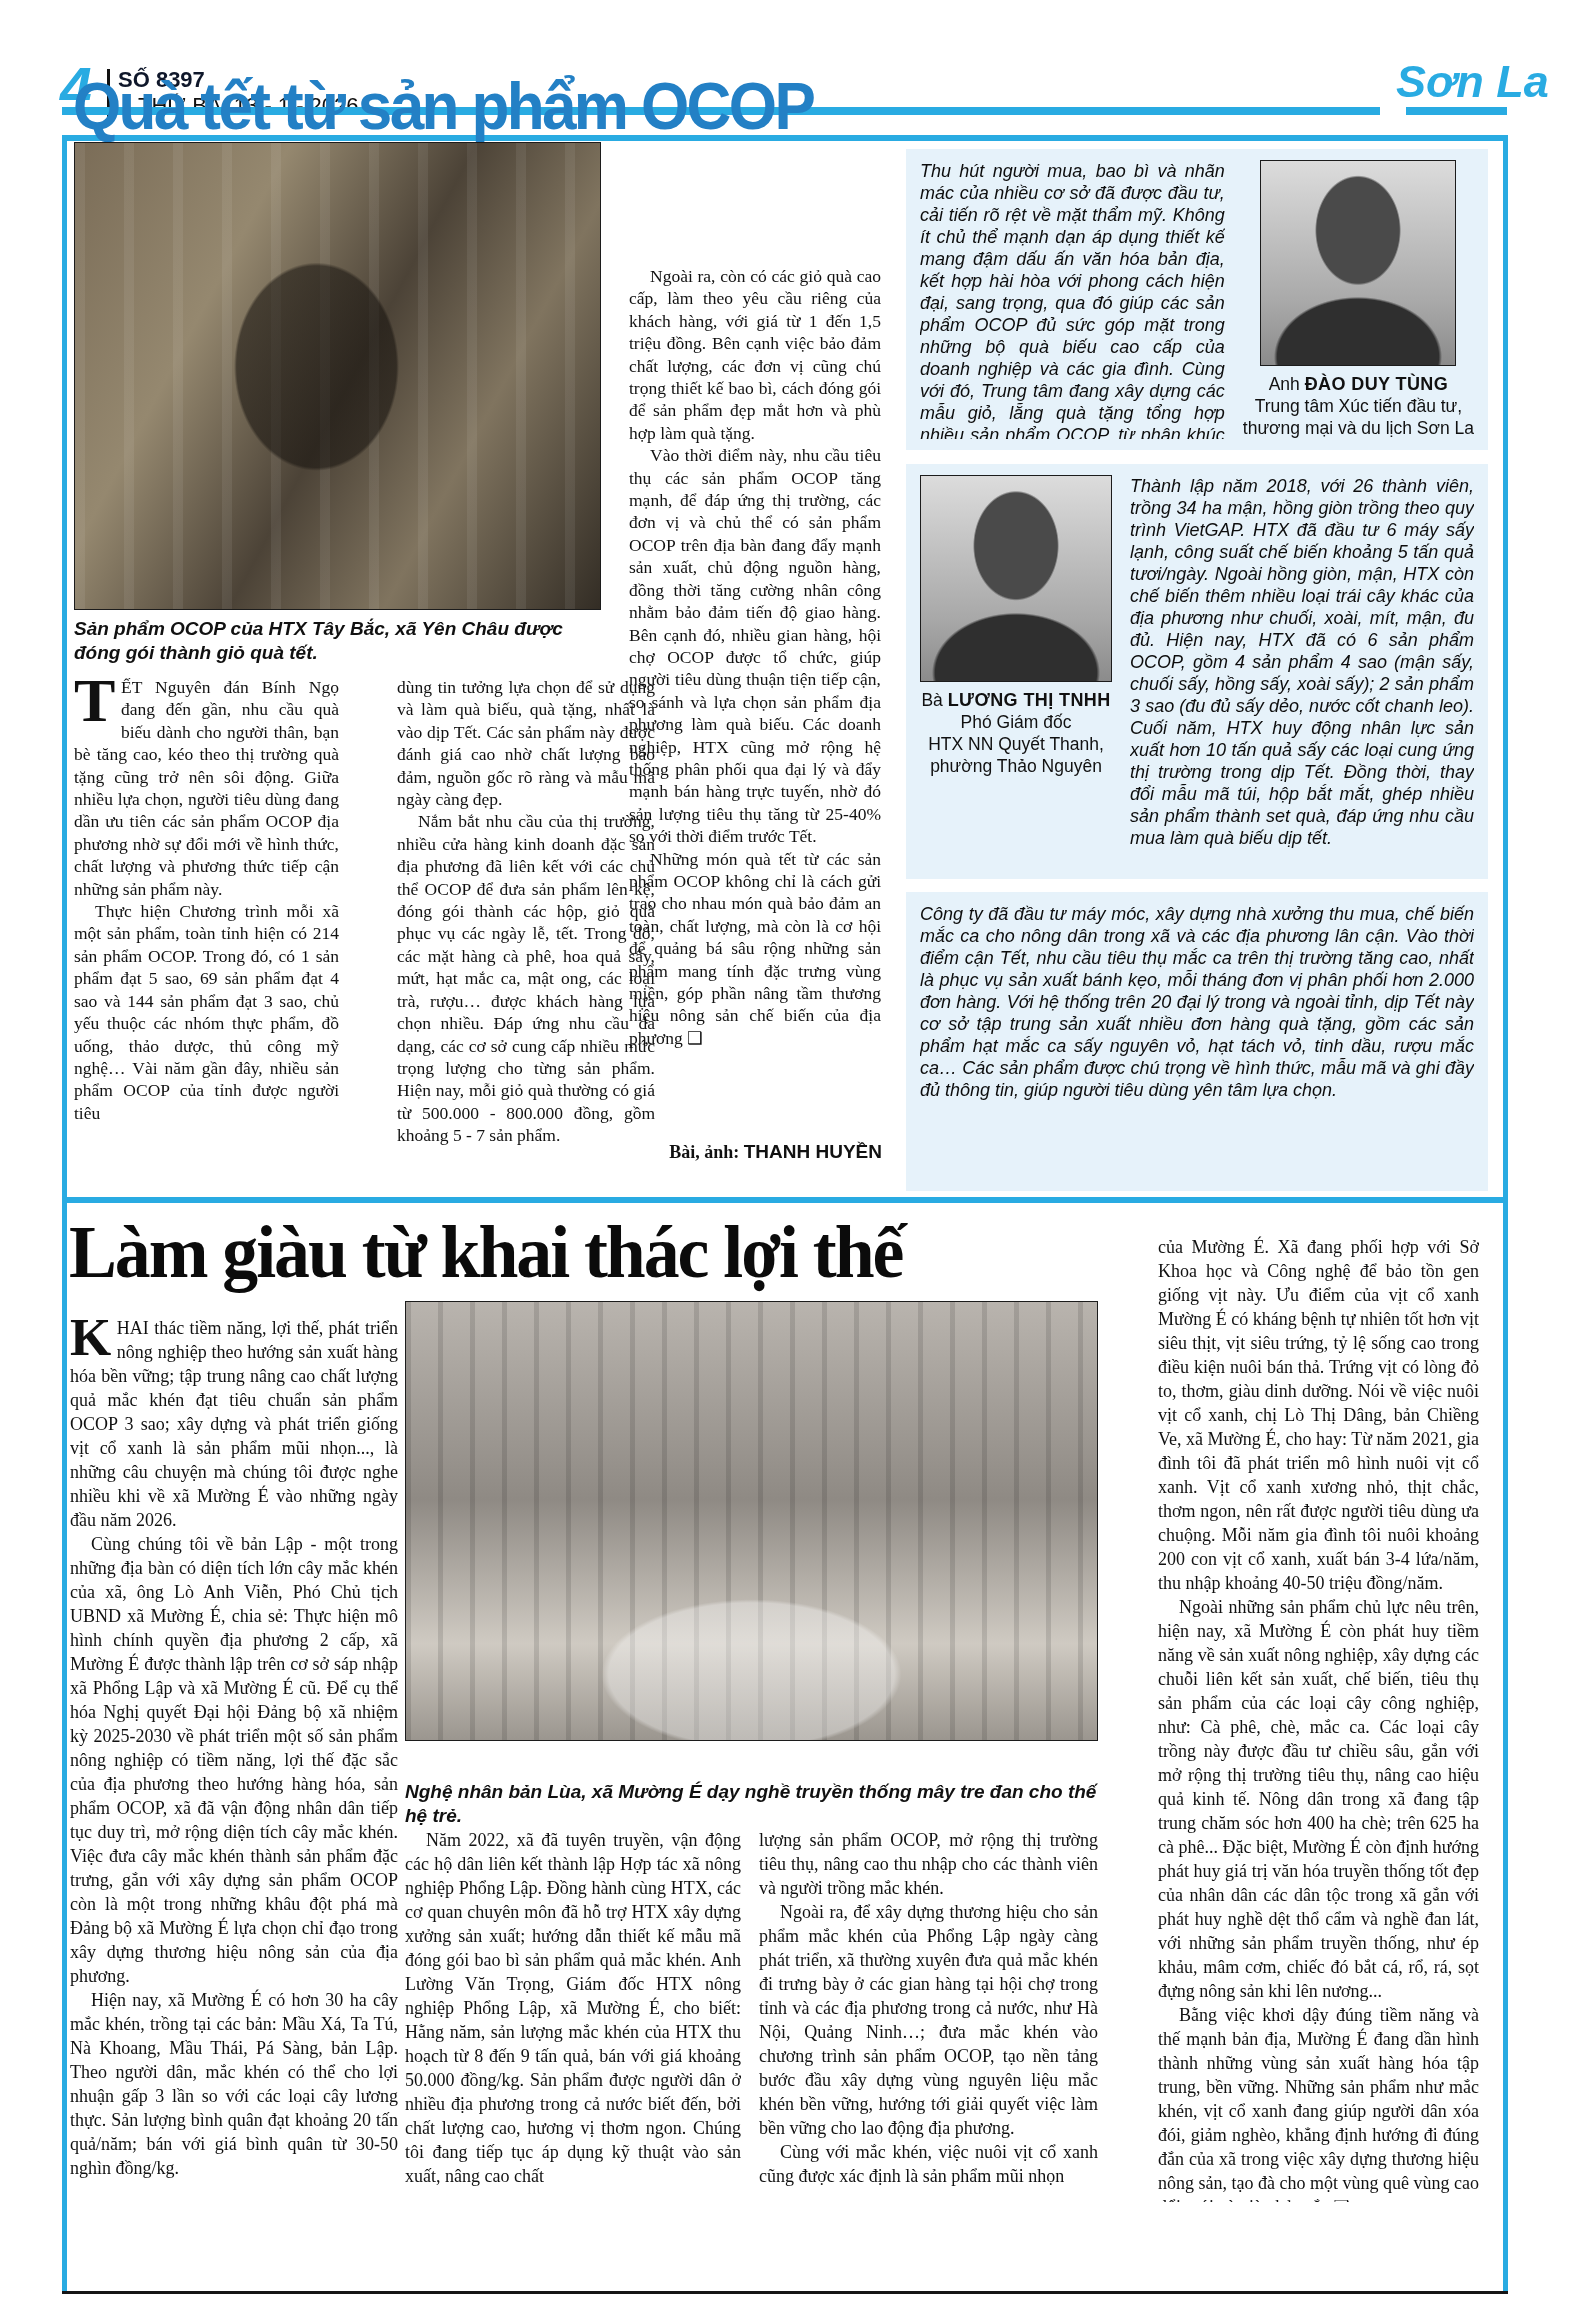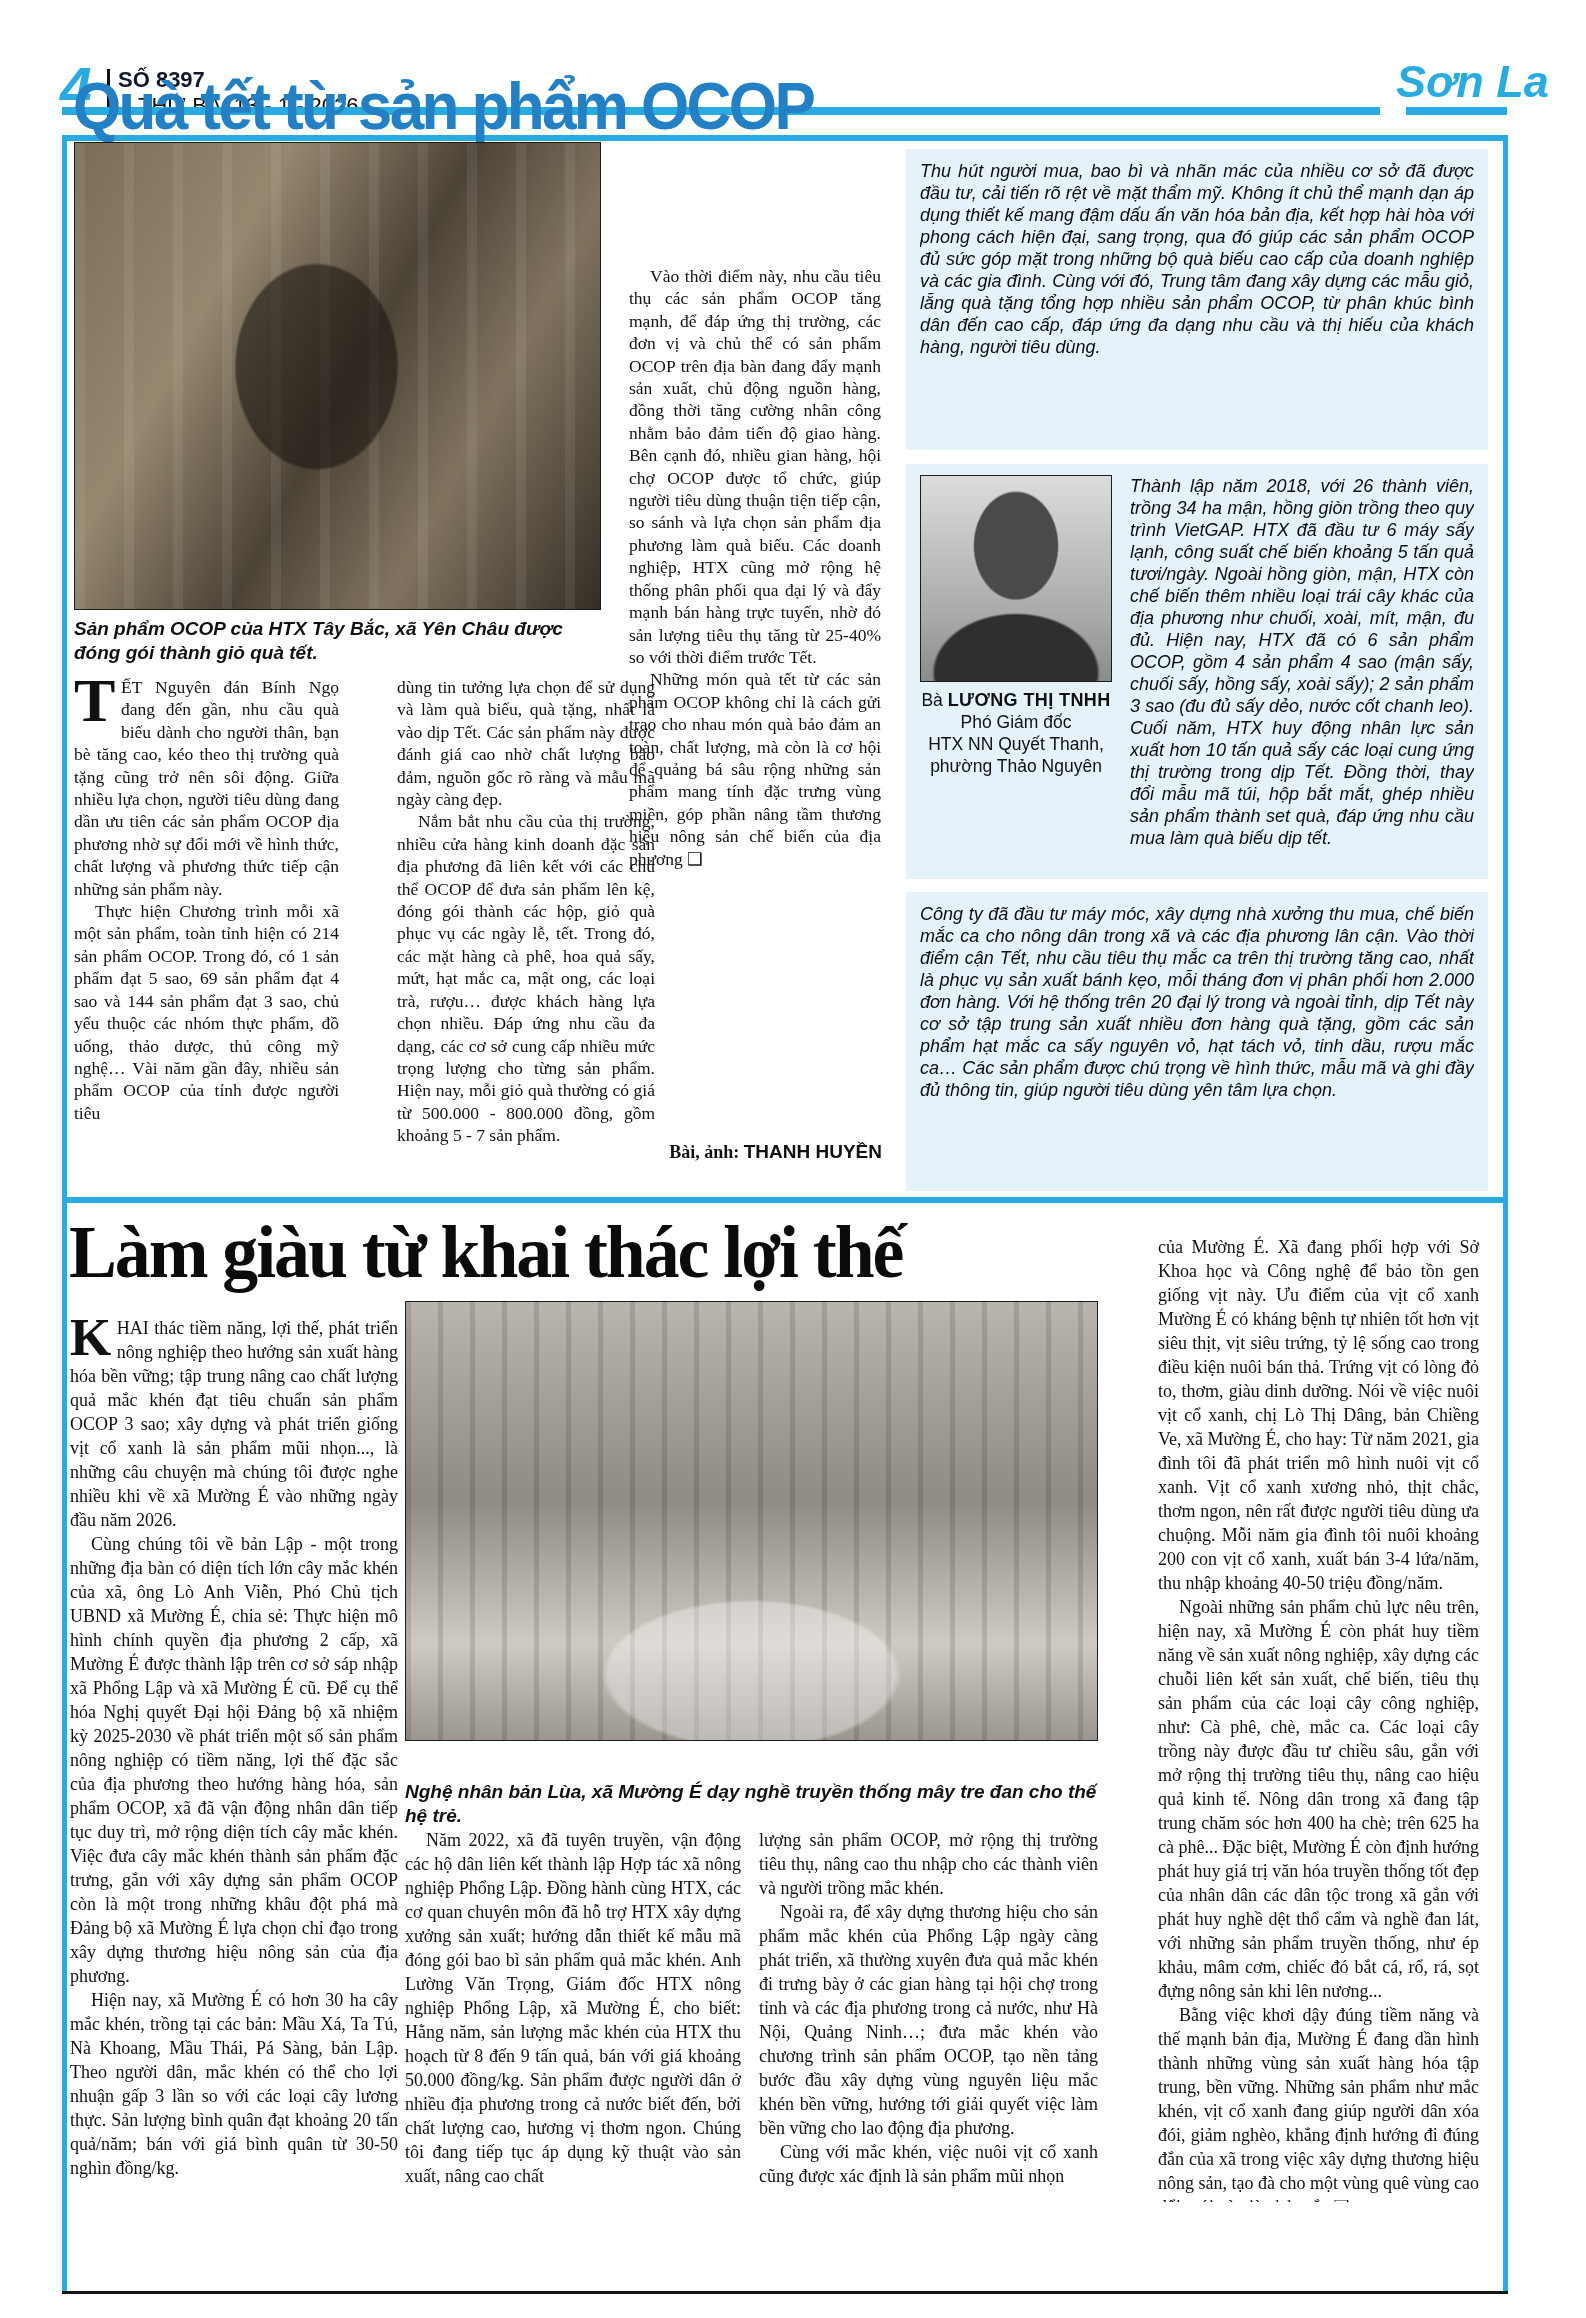"Ngoài ra, còn có các" p.body-p { html: none -> <p>Ngoài ra, còn có các giỏ quà cao cấp, làm theo yêu cầu riêng của khách hàng, với giá từ 1 đến 1,5 triệu đồng. Bên cạnh việc bảo đảm chất lượng, các đơn vị cũng chú trọng thiết kế bao bì, cách đóng gói để sản phẩm đẹp mắt hơn và phù hợp làm quà tặng.</p> }
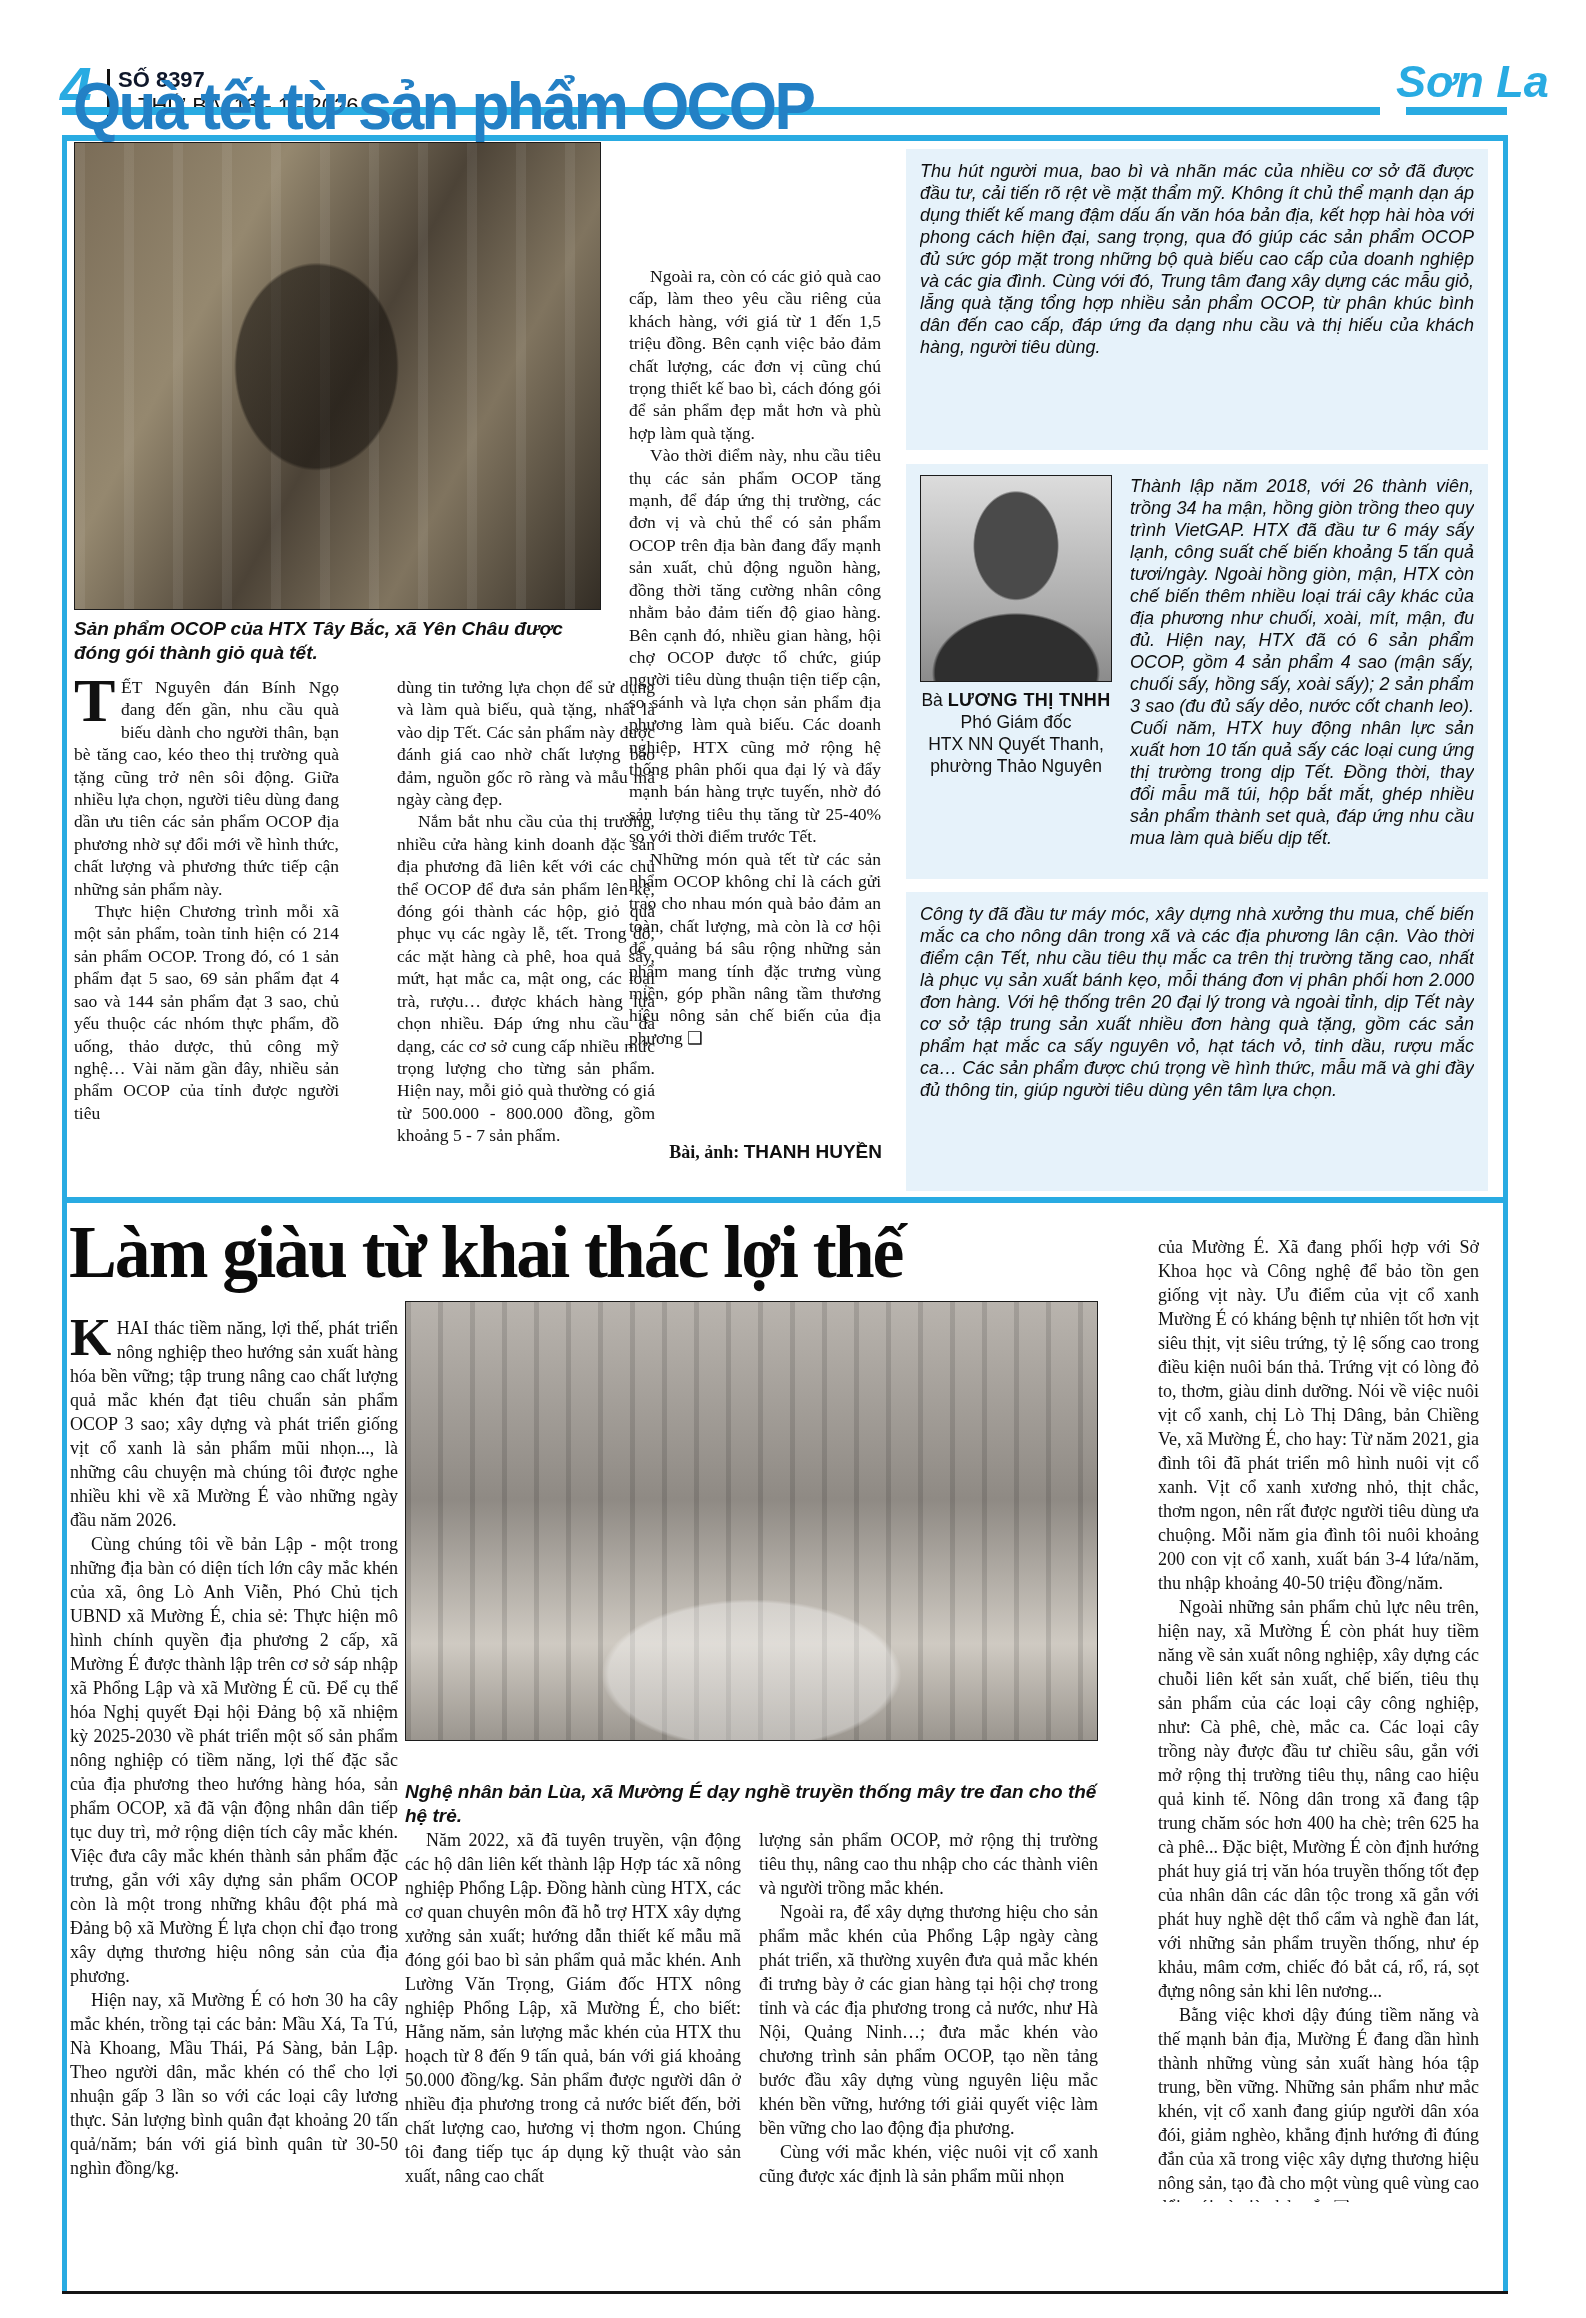"Anh ĐÀO DUY TÙNG" div.pside { html: none -> <div> <div></div> <div><span>Anh </span><b>ĐÀO DUY TÙNG</b></div> <div>Trung tâm Xúc tiến đầu tư,</div> <div>thương mại và du lịch Sơn La</div> </div> }
